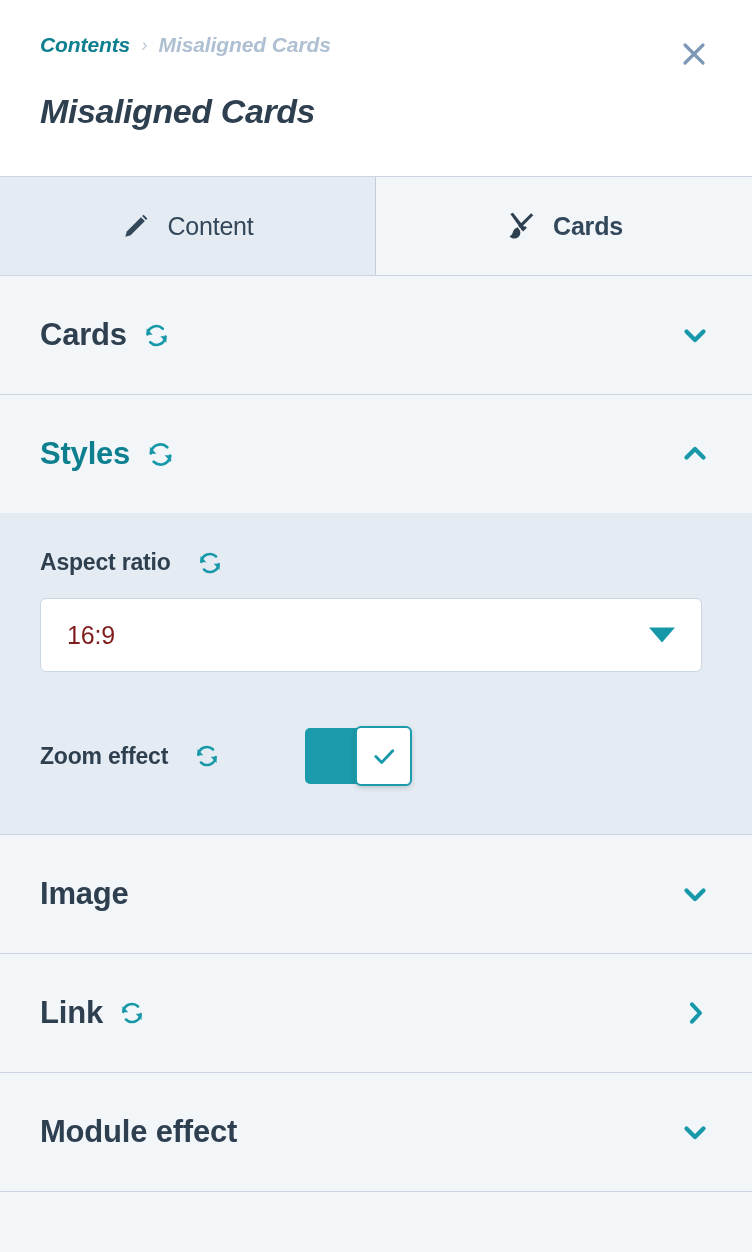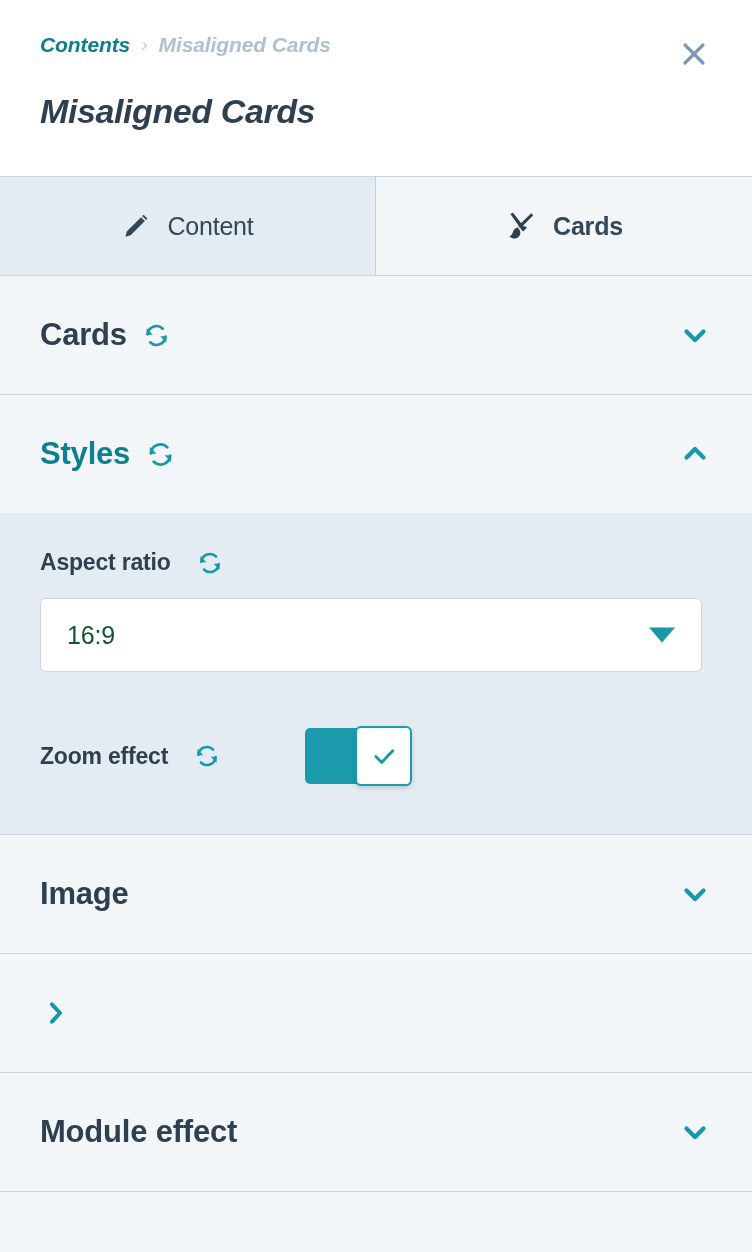"16:9" .select-value { color: #14532d -> #7f1d1d }
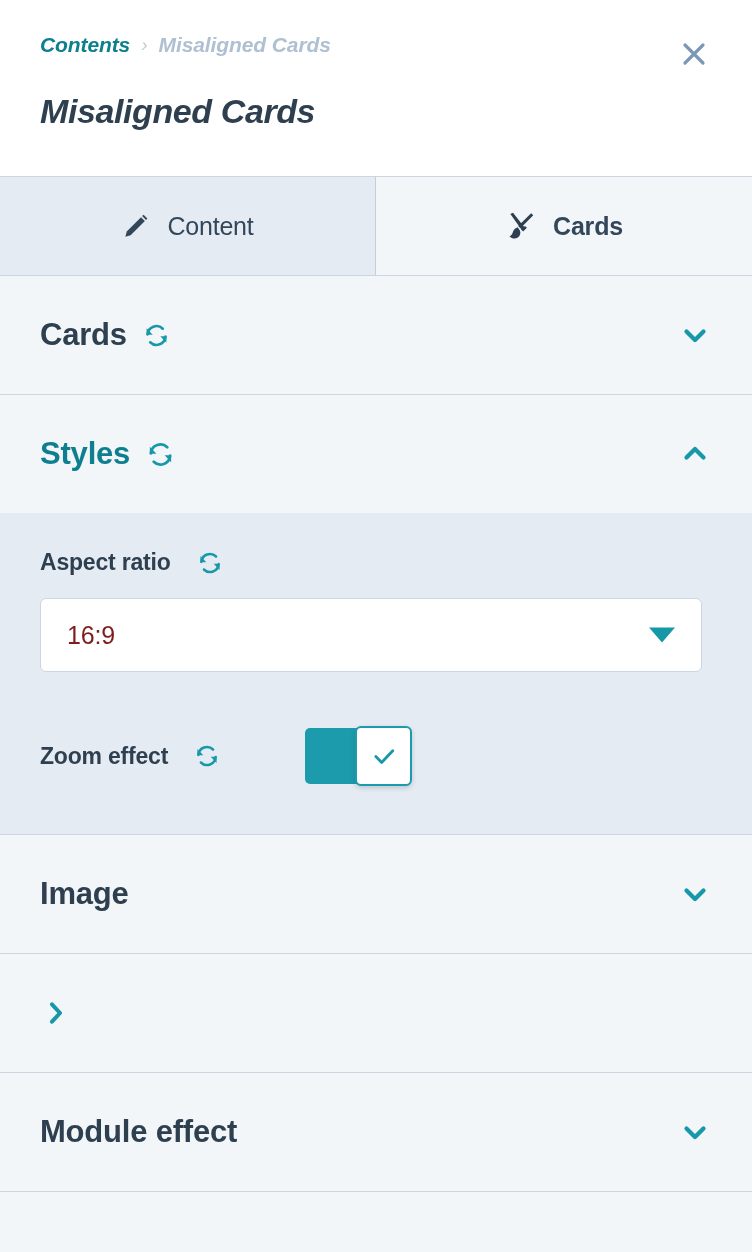"Link" div.section-head-left { html: none -> <div> <span>Link</span> <svg> <path></path> <path></path> <path></path> <path></path> </svg> </div> }
